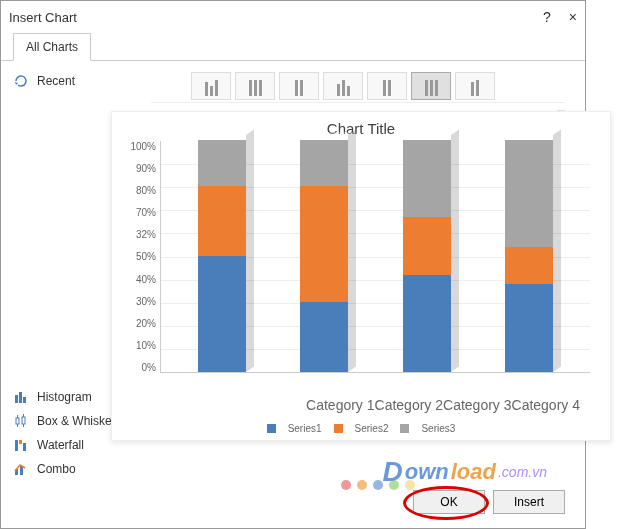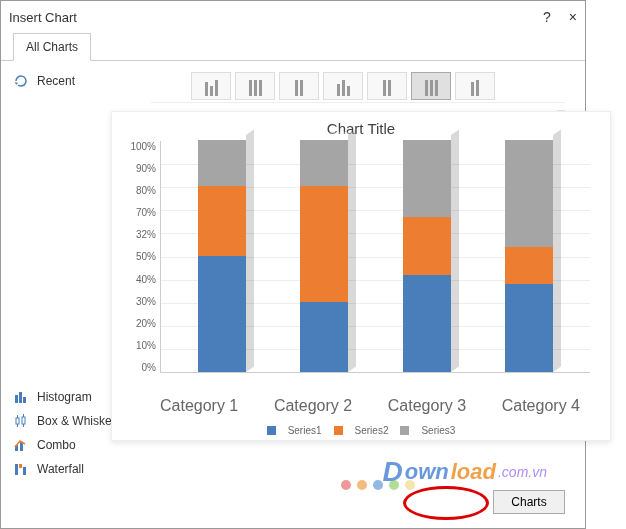"Category 1" .xaxis { font-size: 16px -> 14px; justify-content: space-between -> flex-end }
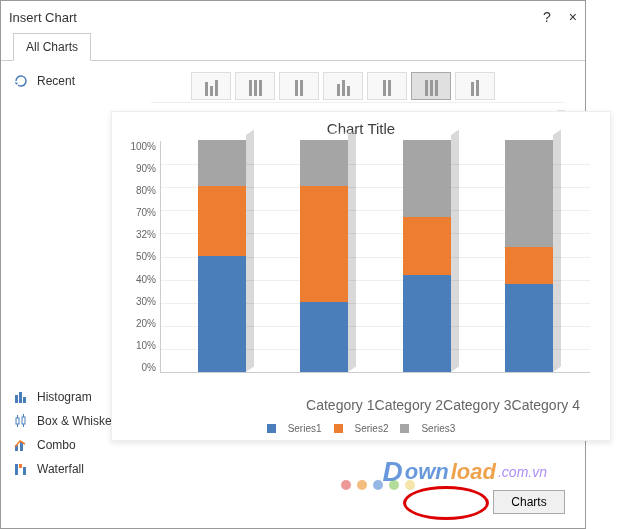"Combo" div.item { order: before "Waterfall" -> after "Waterfall" }
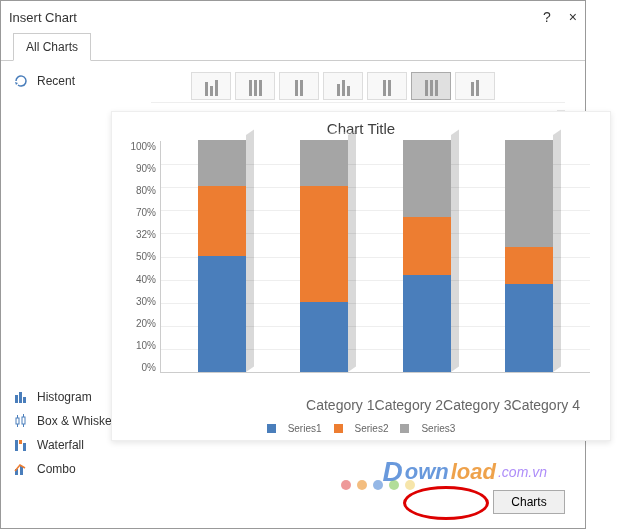"OK" div.btn { html: none -> <div>OK</div> }
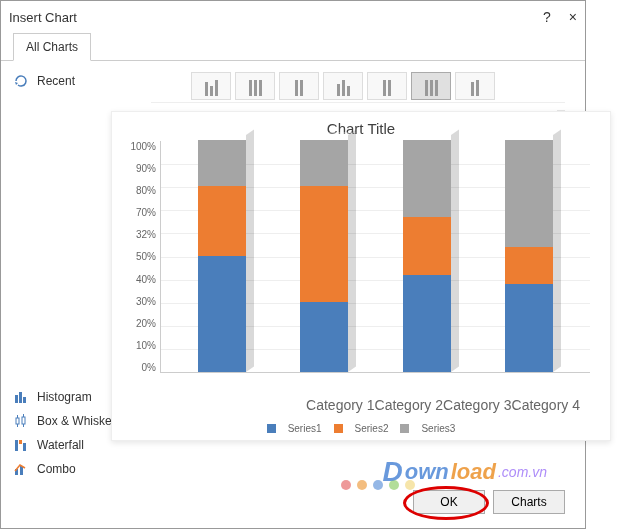"Charts" div.btn { text: Charts -> Insert }
